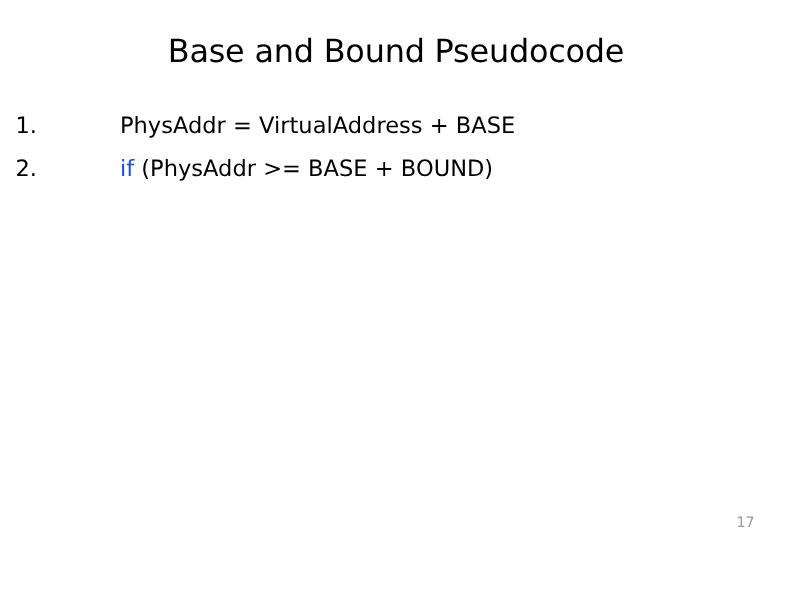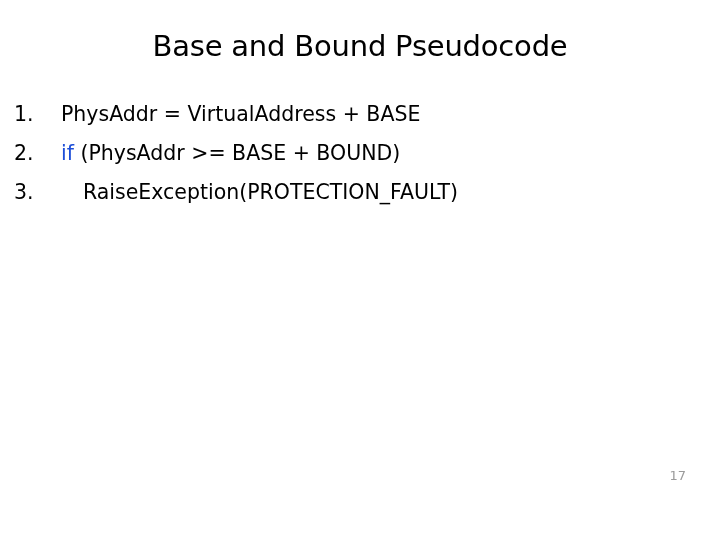"PhysAddr = VirtualAddress + BASE" .line-text { margin-left: none -> 48px }
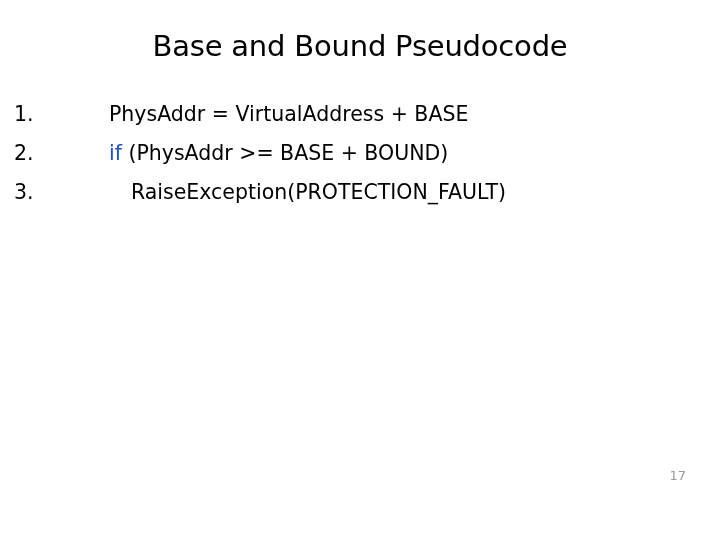"3. RaiseException(PROTECTION_FAULT)" li.code-line { html: <li> <span>3.</span><span>RaiseException(PROTECTION_FAULT)</span> </li> -> none }
